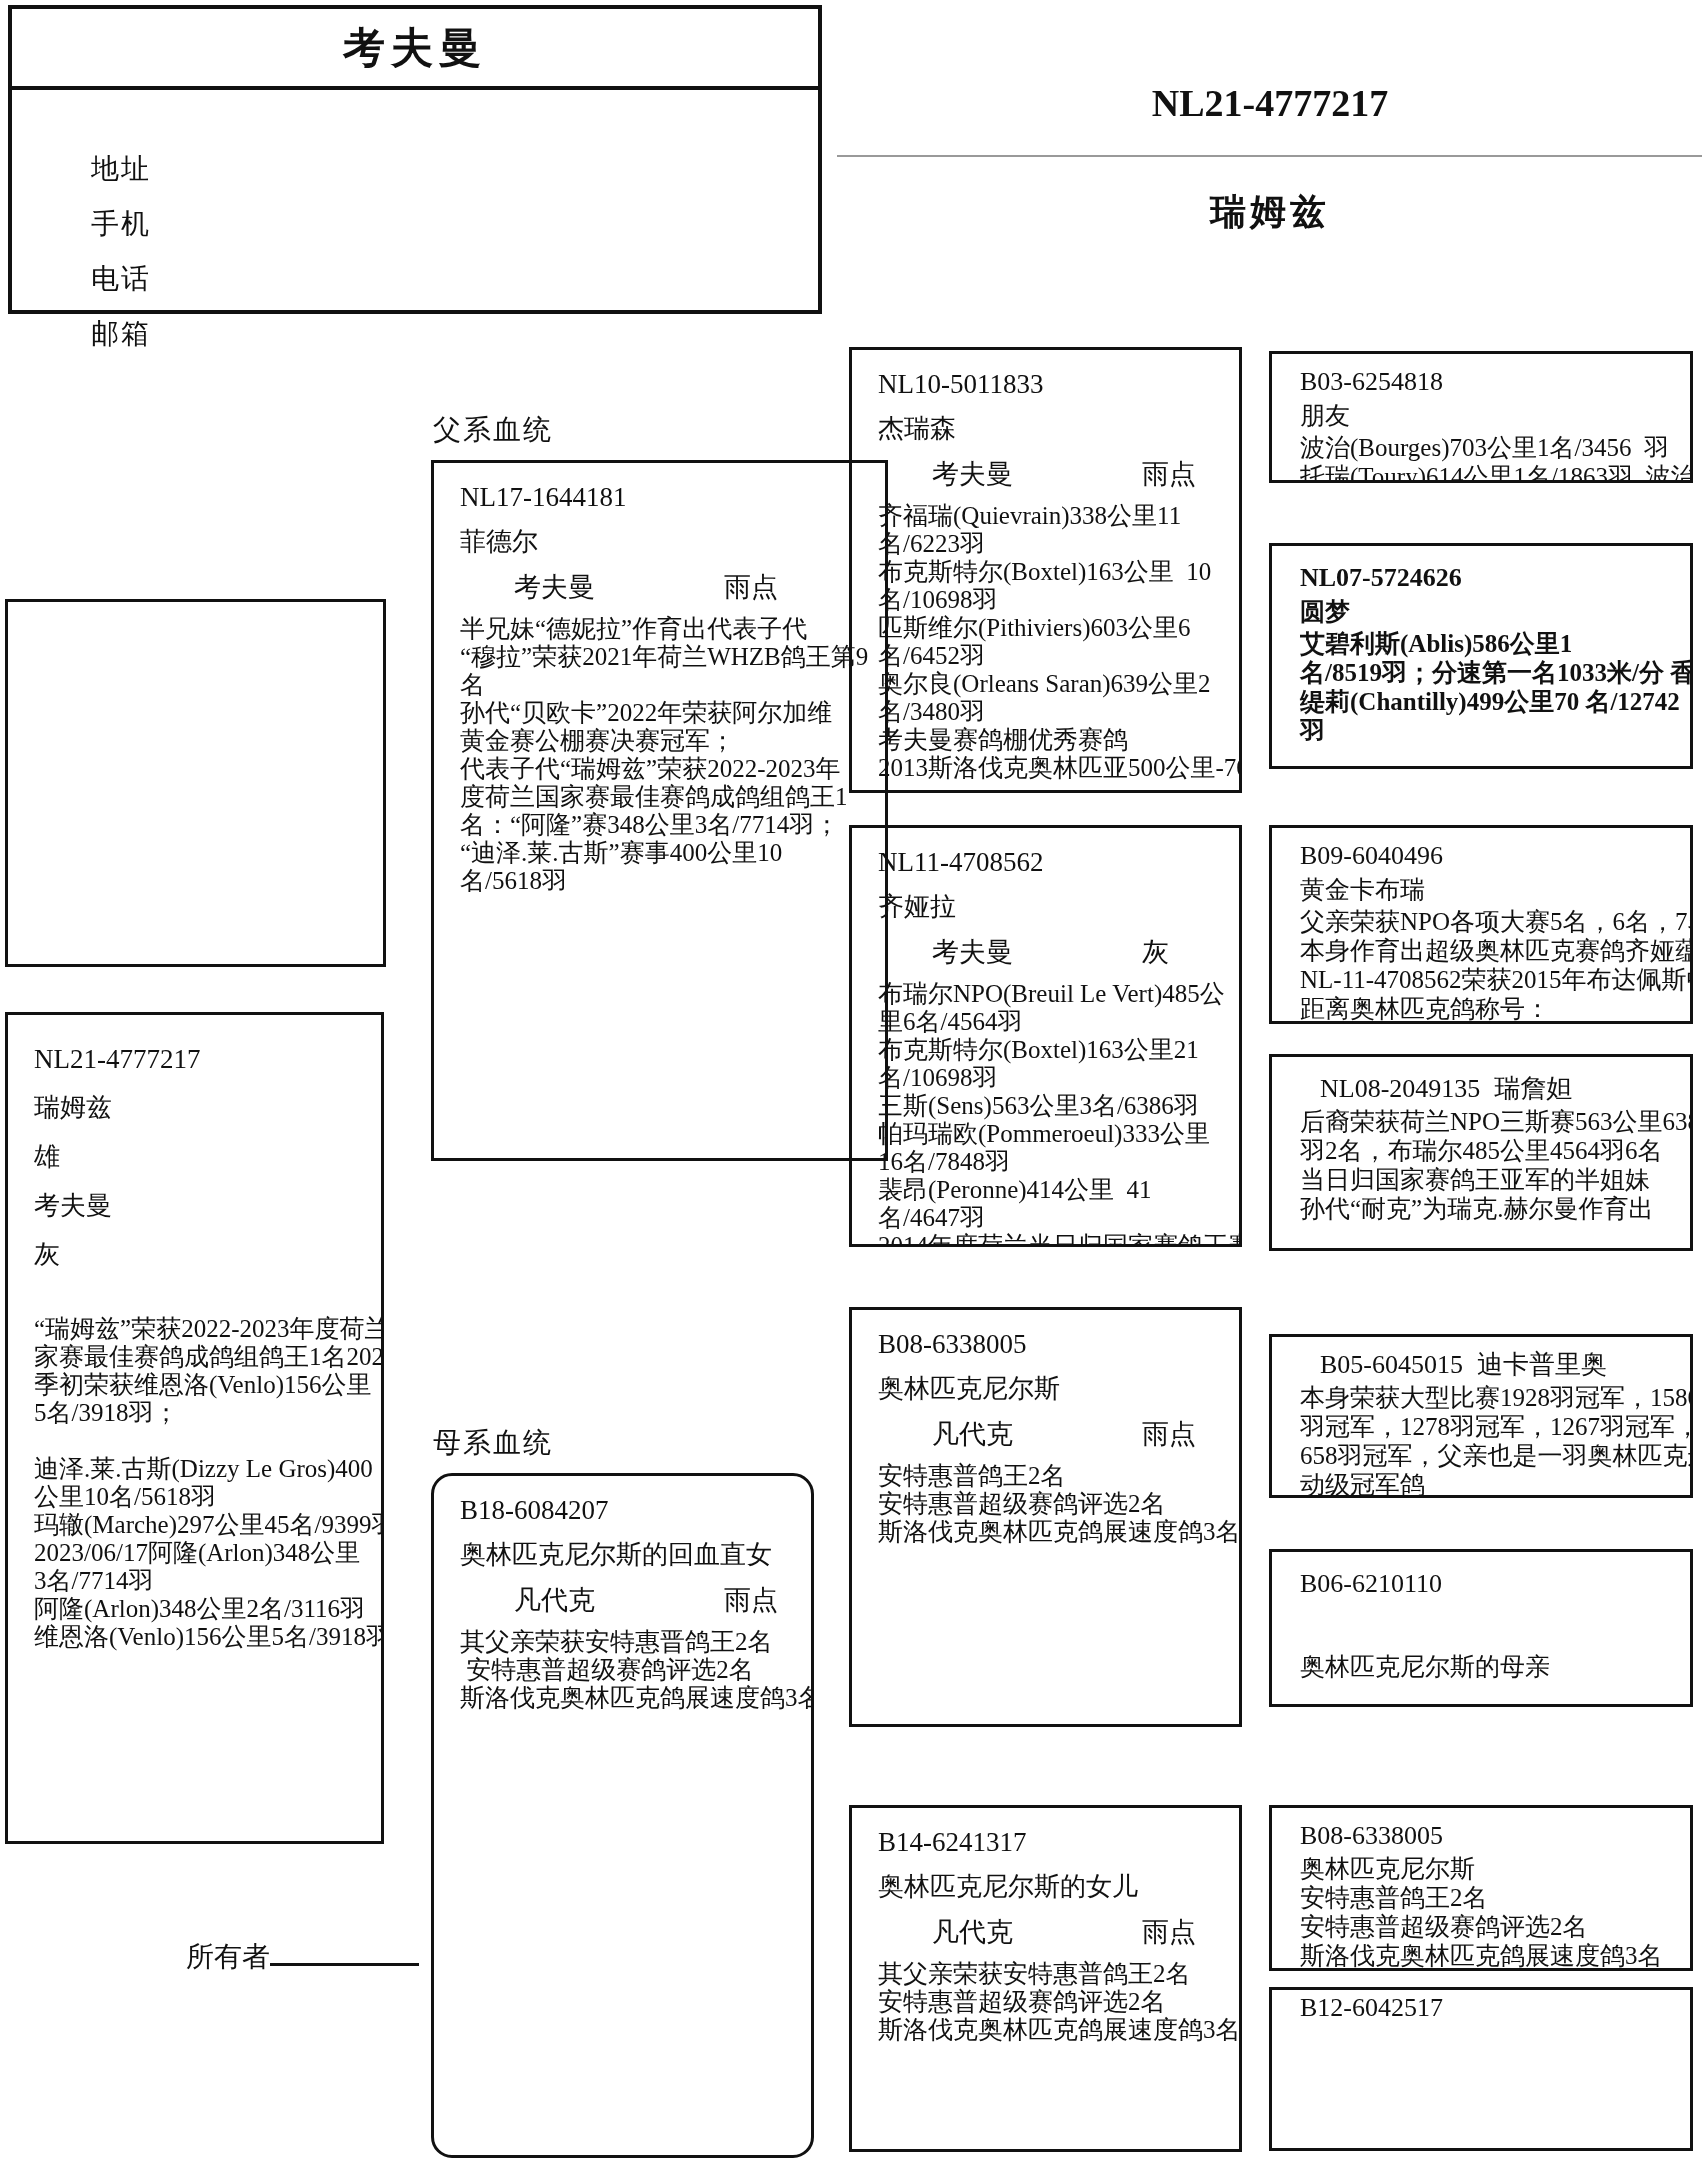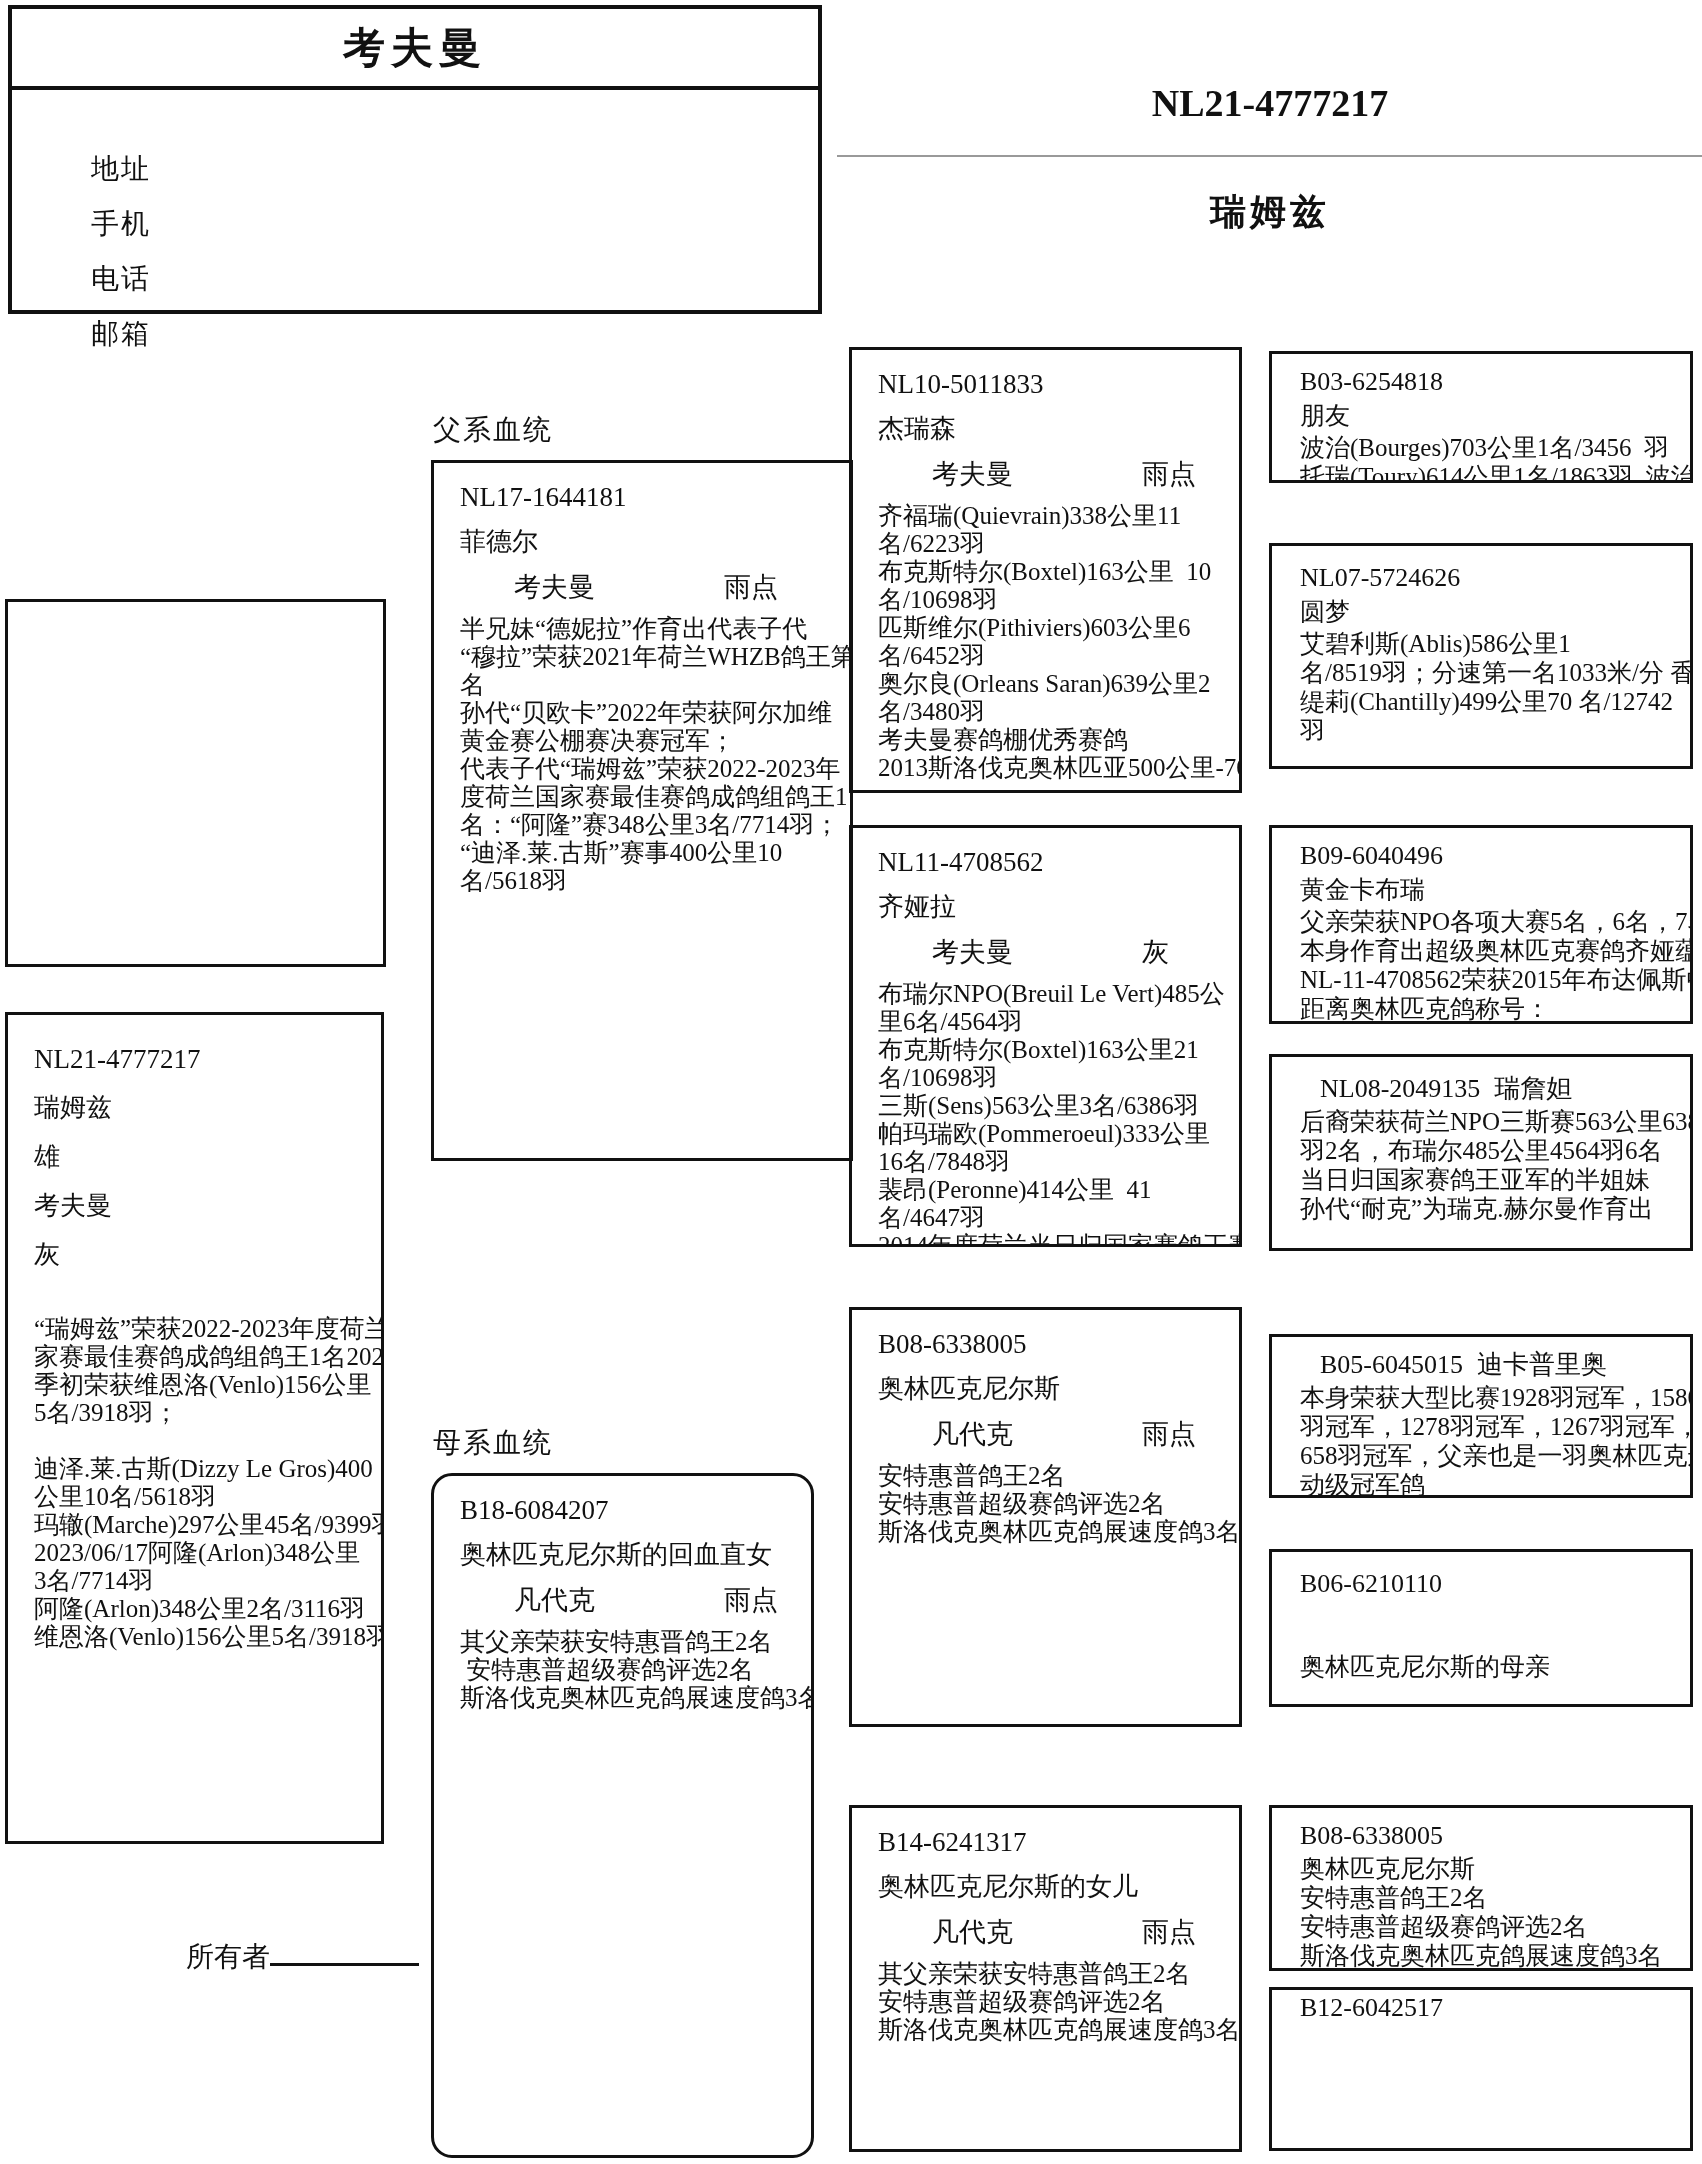"NL17-1644181" .sire-box { width: 422px -> 457px }
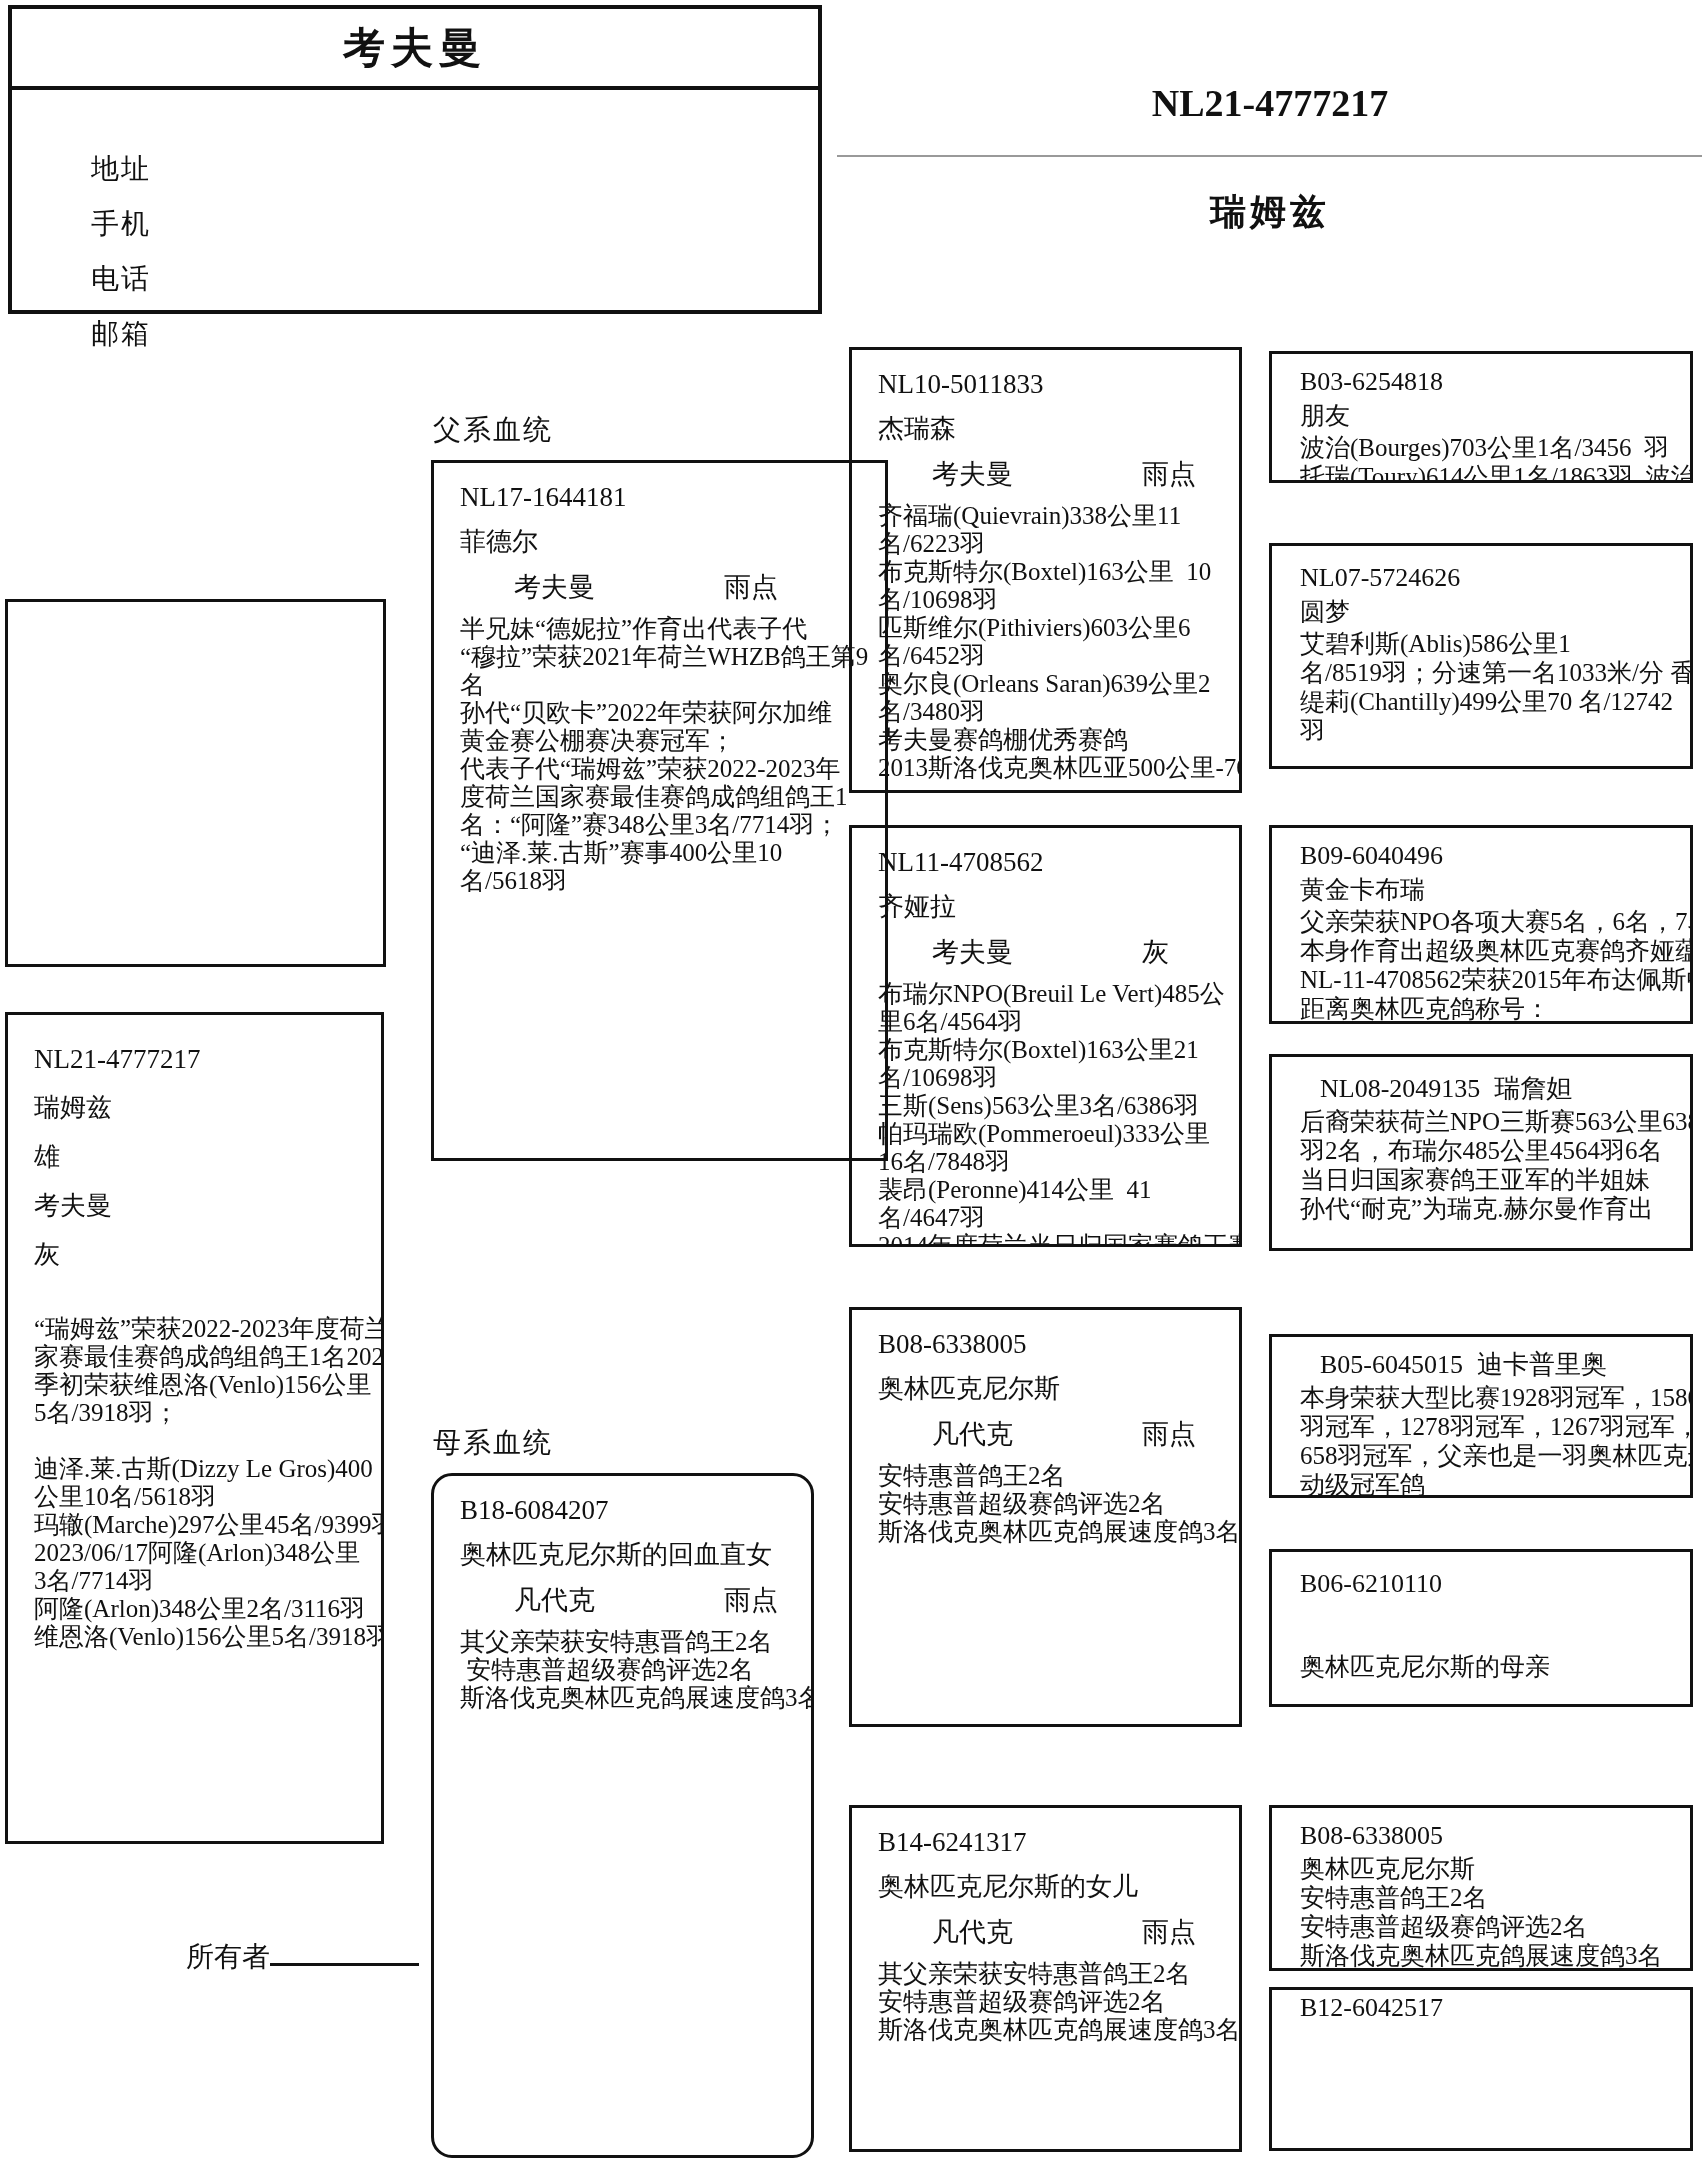"NL07-5724626" .g2 { font-weight: none -> bold }
